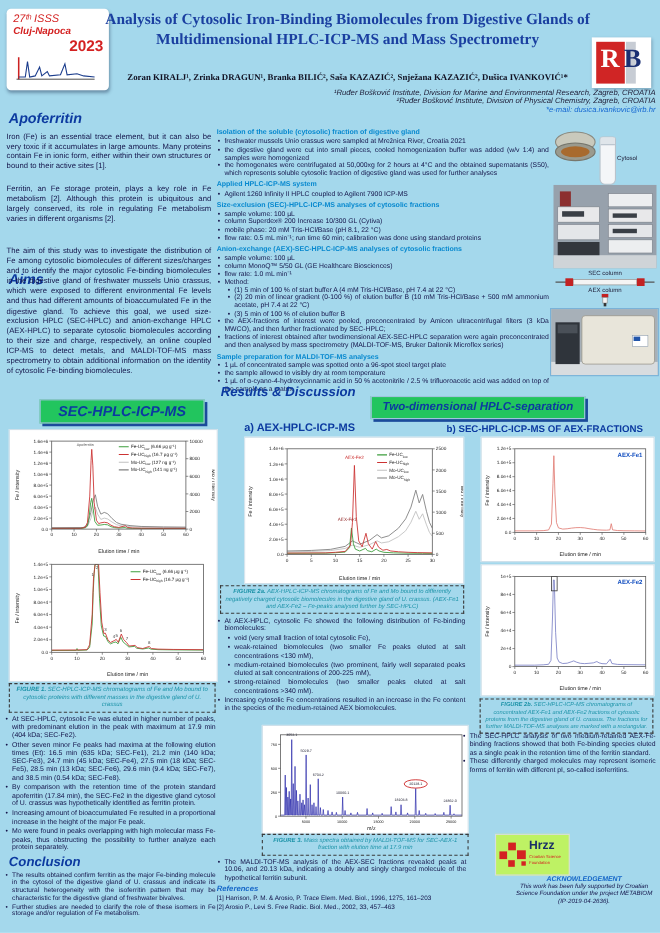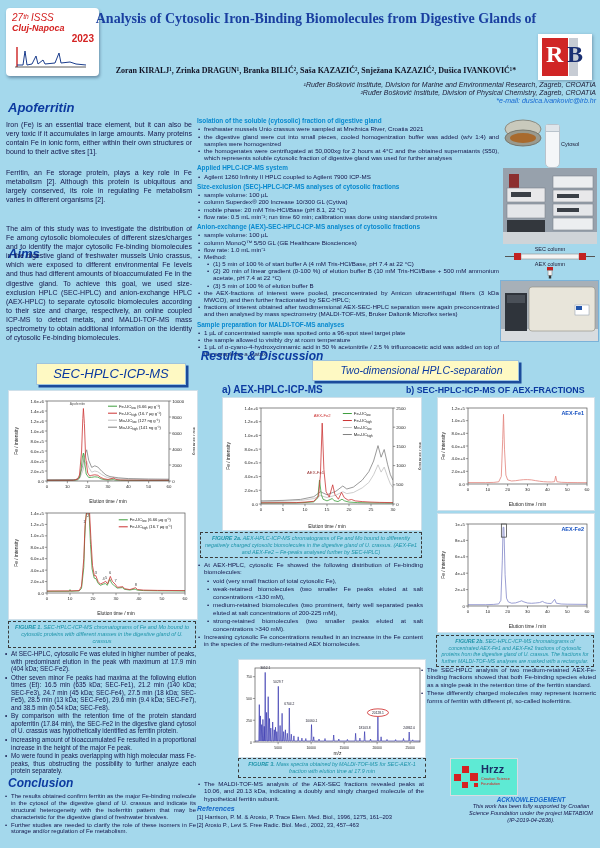"2023" .conf-l3 { font-size: 10px -> 14px }
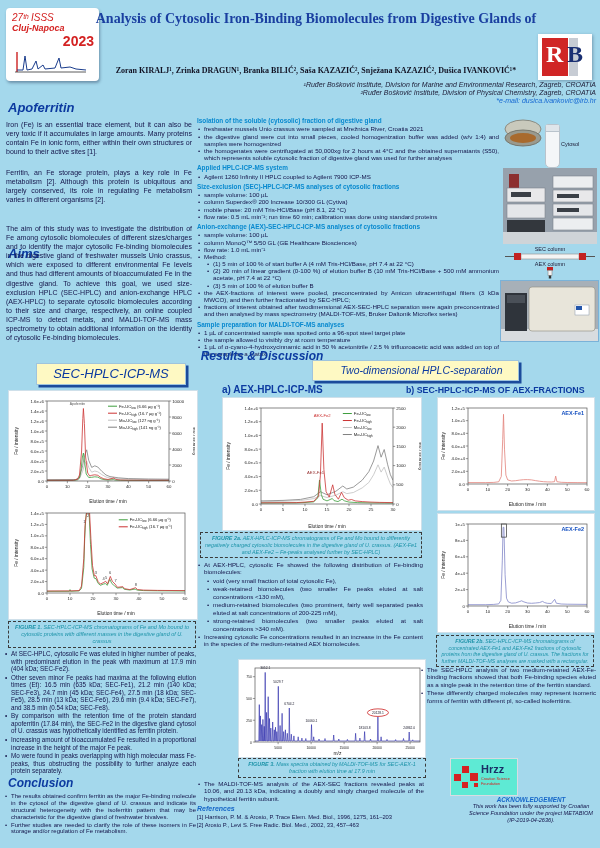"Multidimensional HPLC-ICP-MS and Mass" div { html: none -> <div>Multidimensional HPLC-ICP-MS and Mass Spectrometry</div> }
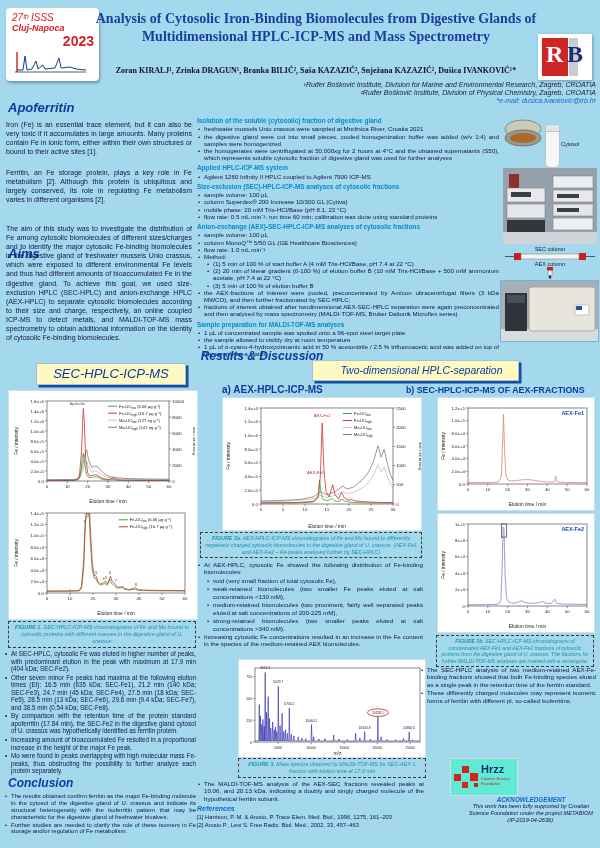"SEC-HPLC-ICP-MS" .labelbox { background: #fef9c3 -> #22c55e; font-weight: normal -> bold }
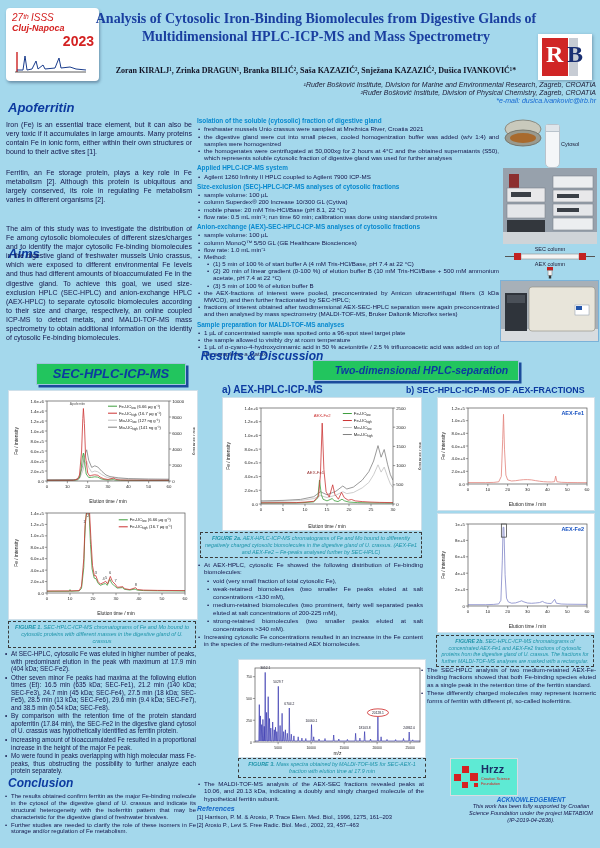"Two-dimensional HPLC-separation" div.abs { left: 312px -> 337px; padding-left: 12px -> none }
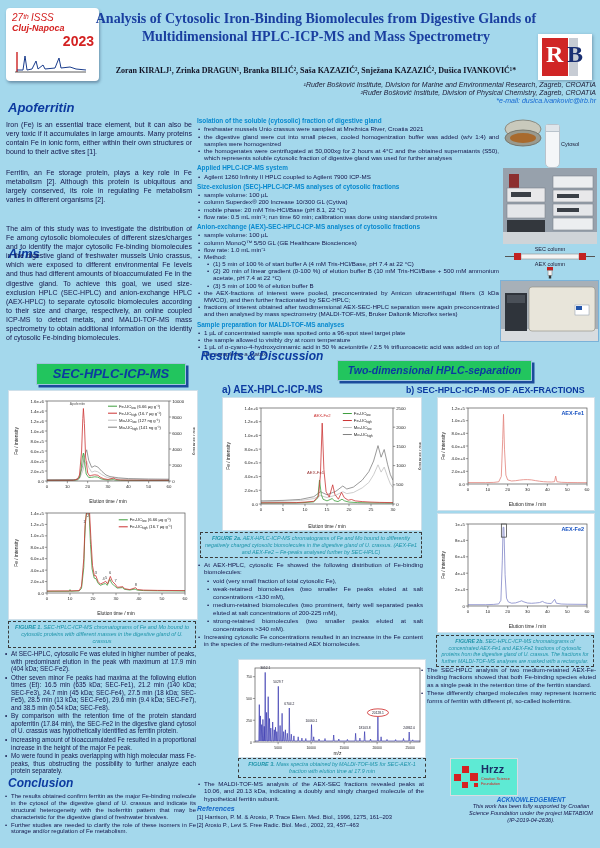"Hrzz" div.abs { background: #5eead4 -> #bef264 }
